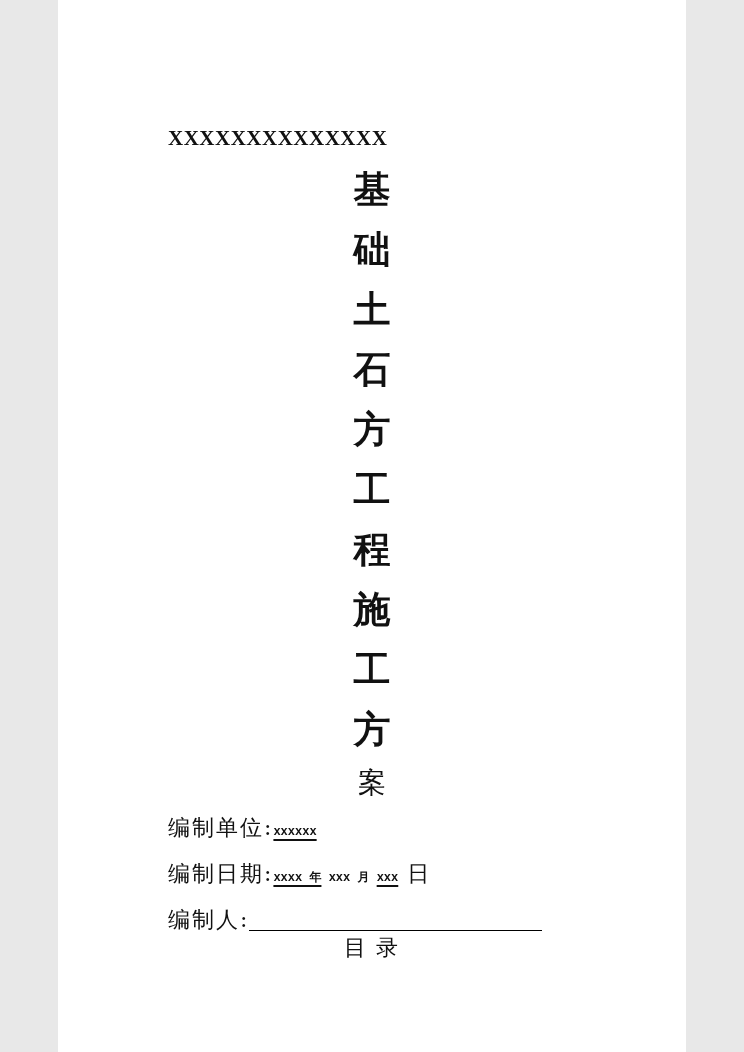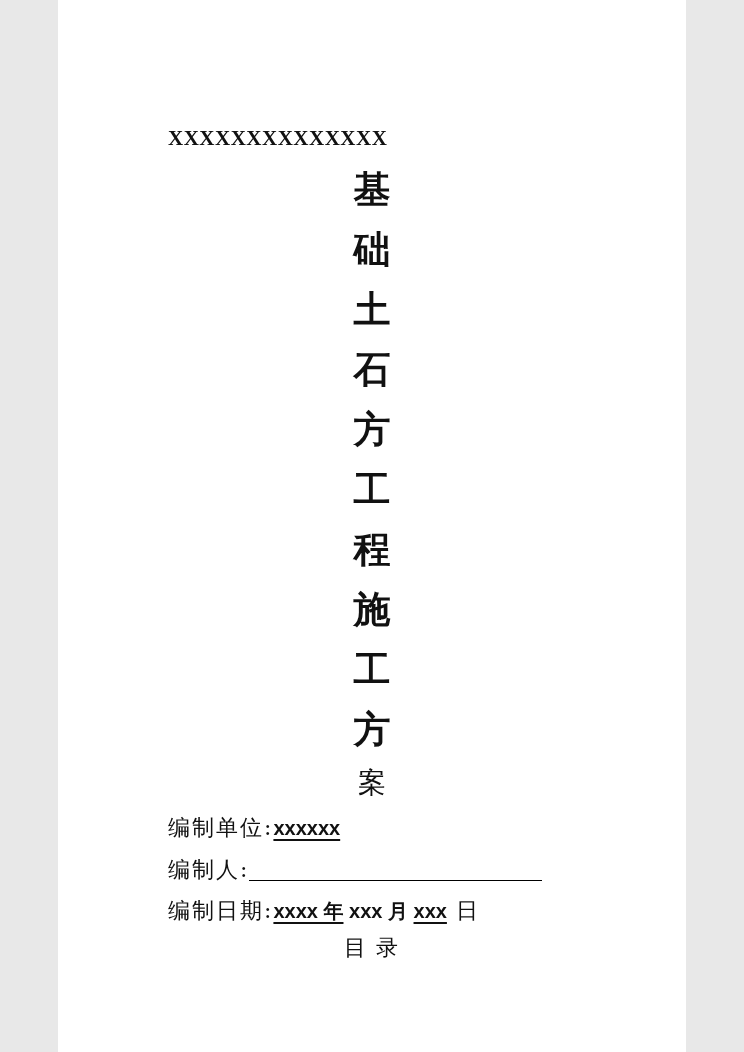"xxxxxx" .latin { font-family: Liberation Sans, sans-serif -> Liberation Mono, monospace; font-size: 20px -> 12px }
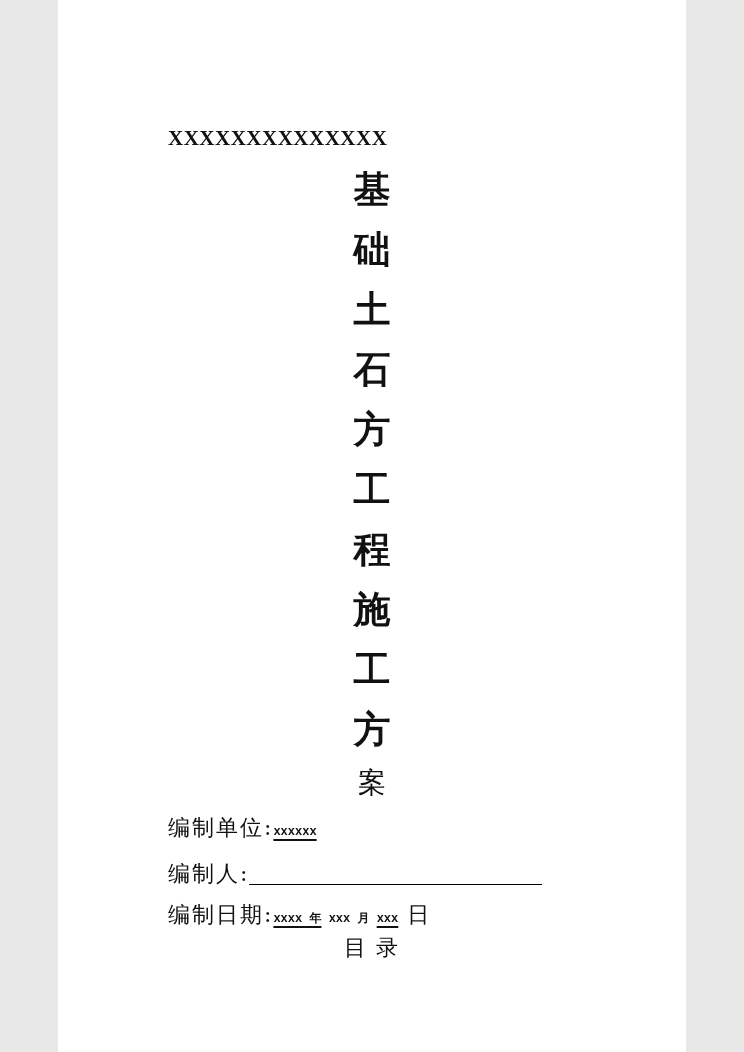"编制人:" div.meta-line { order: before "编制日期:xxxx 年 xxx 月 xxx" -> after "编制日期:xxxx 年 xxx 月 xxx" }
